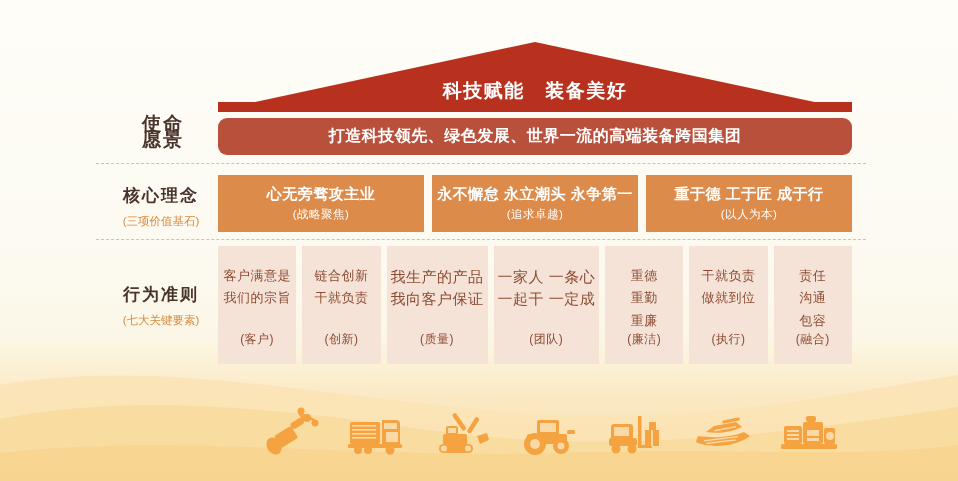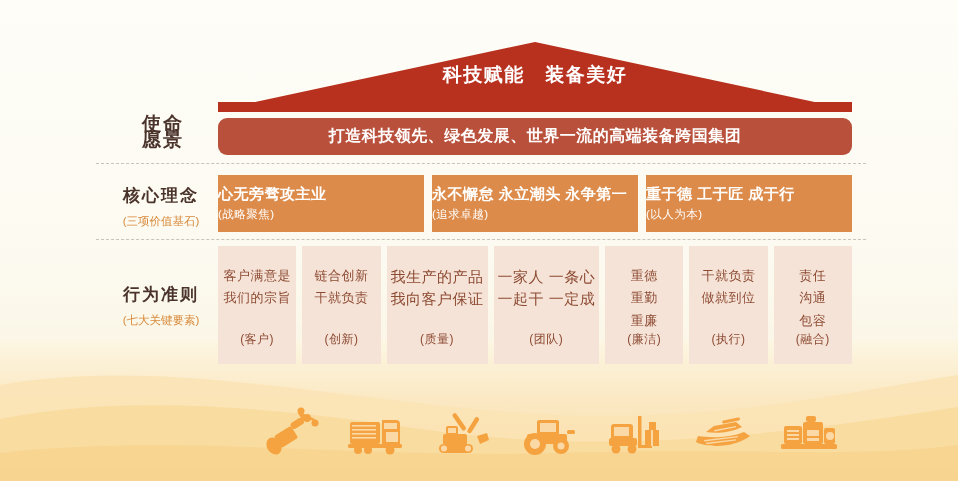"科技赋能 装备美好" .roof-text { padding-bottom: 24px -> 8px }
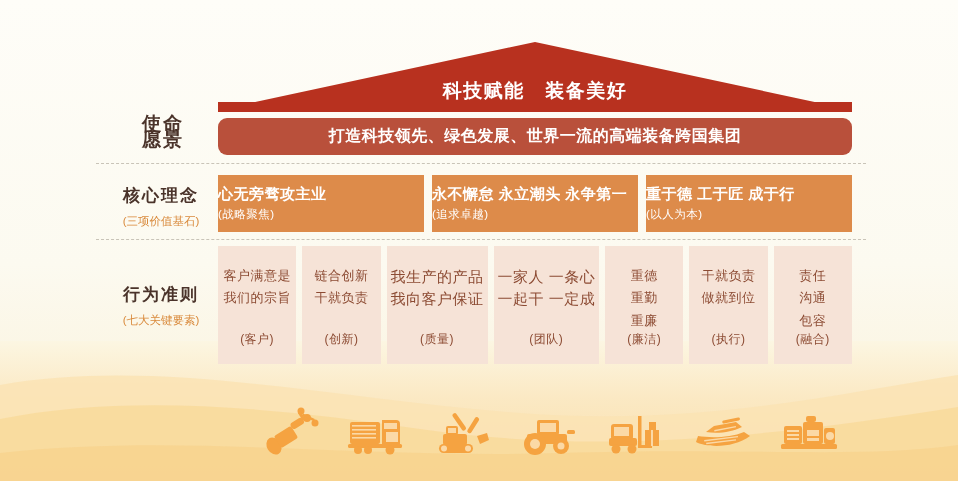"心无旁骛攻主业" .core-card { align-items: flex-start -> center }
